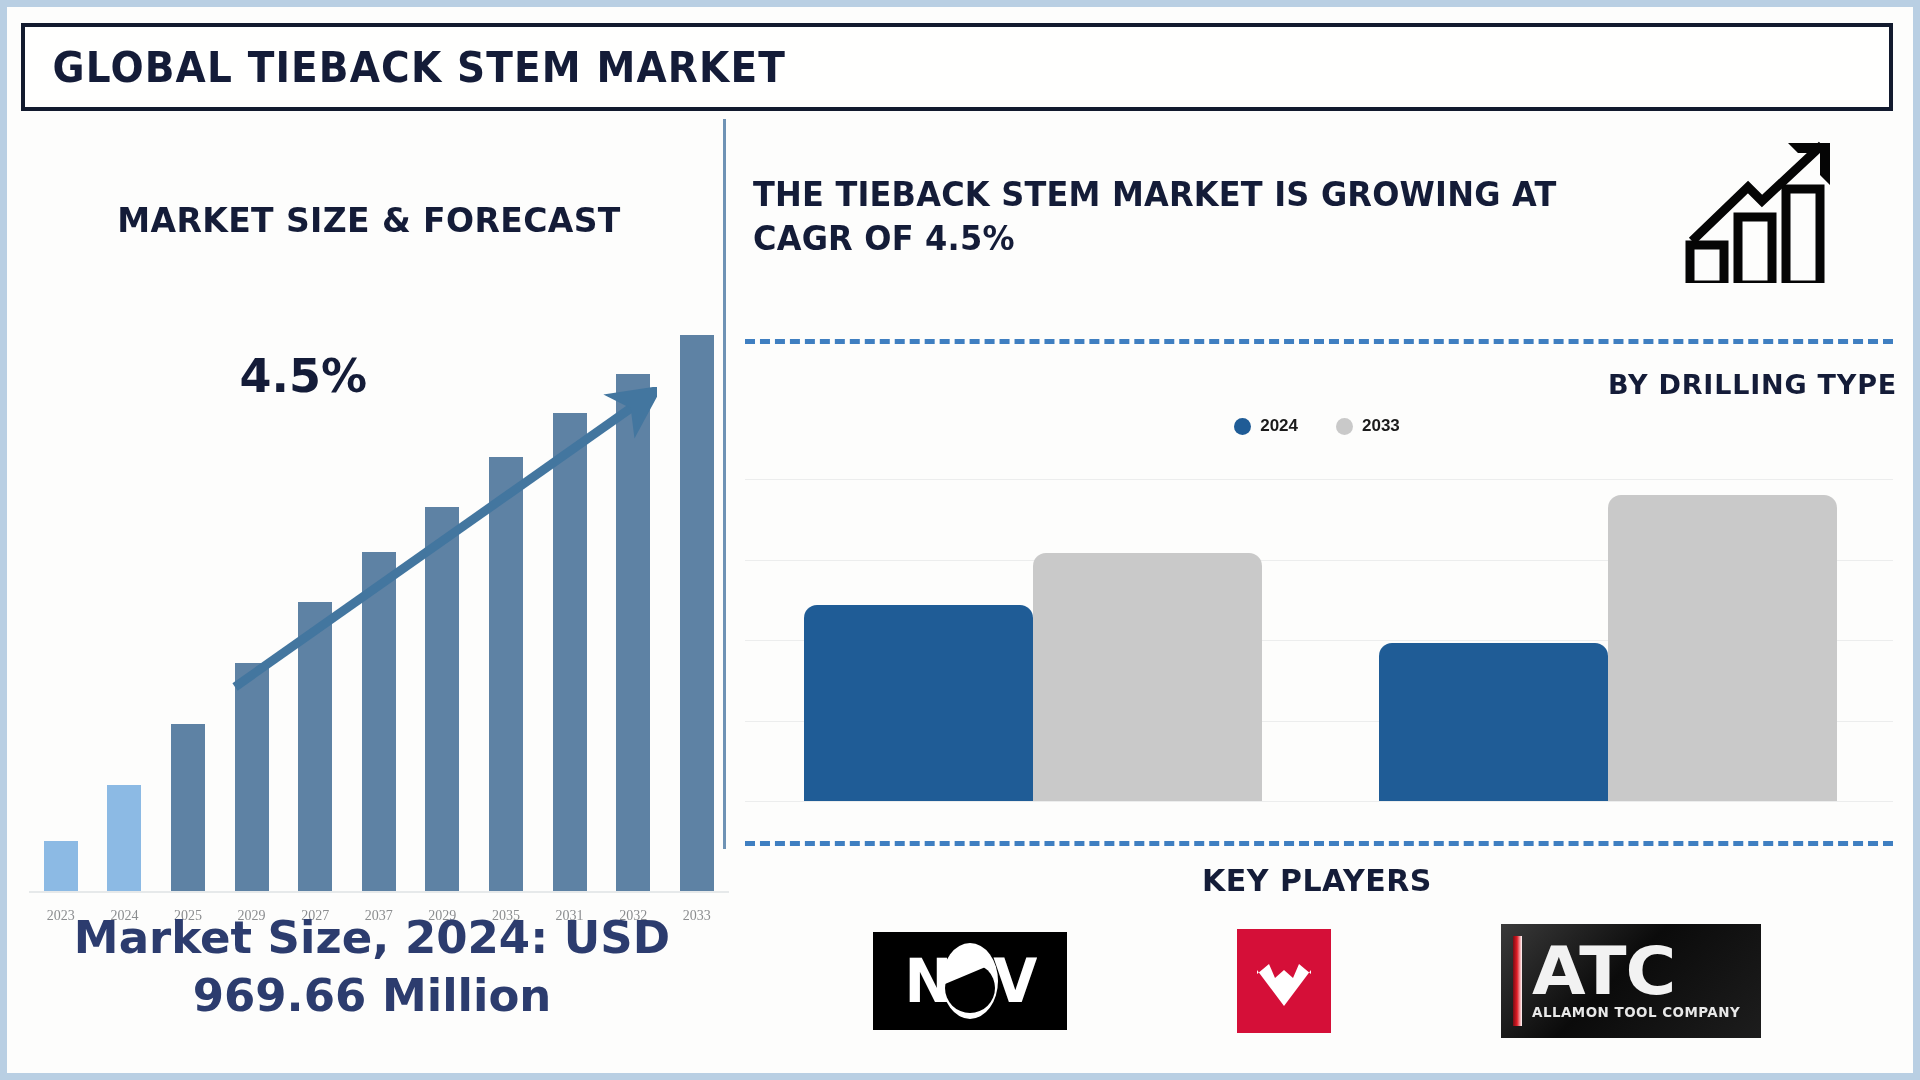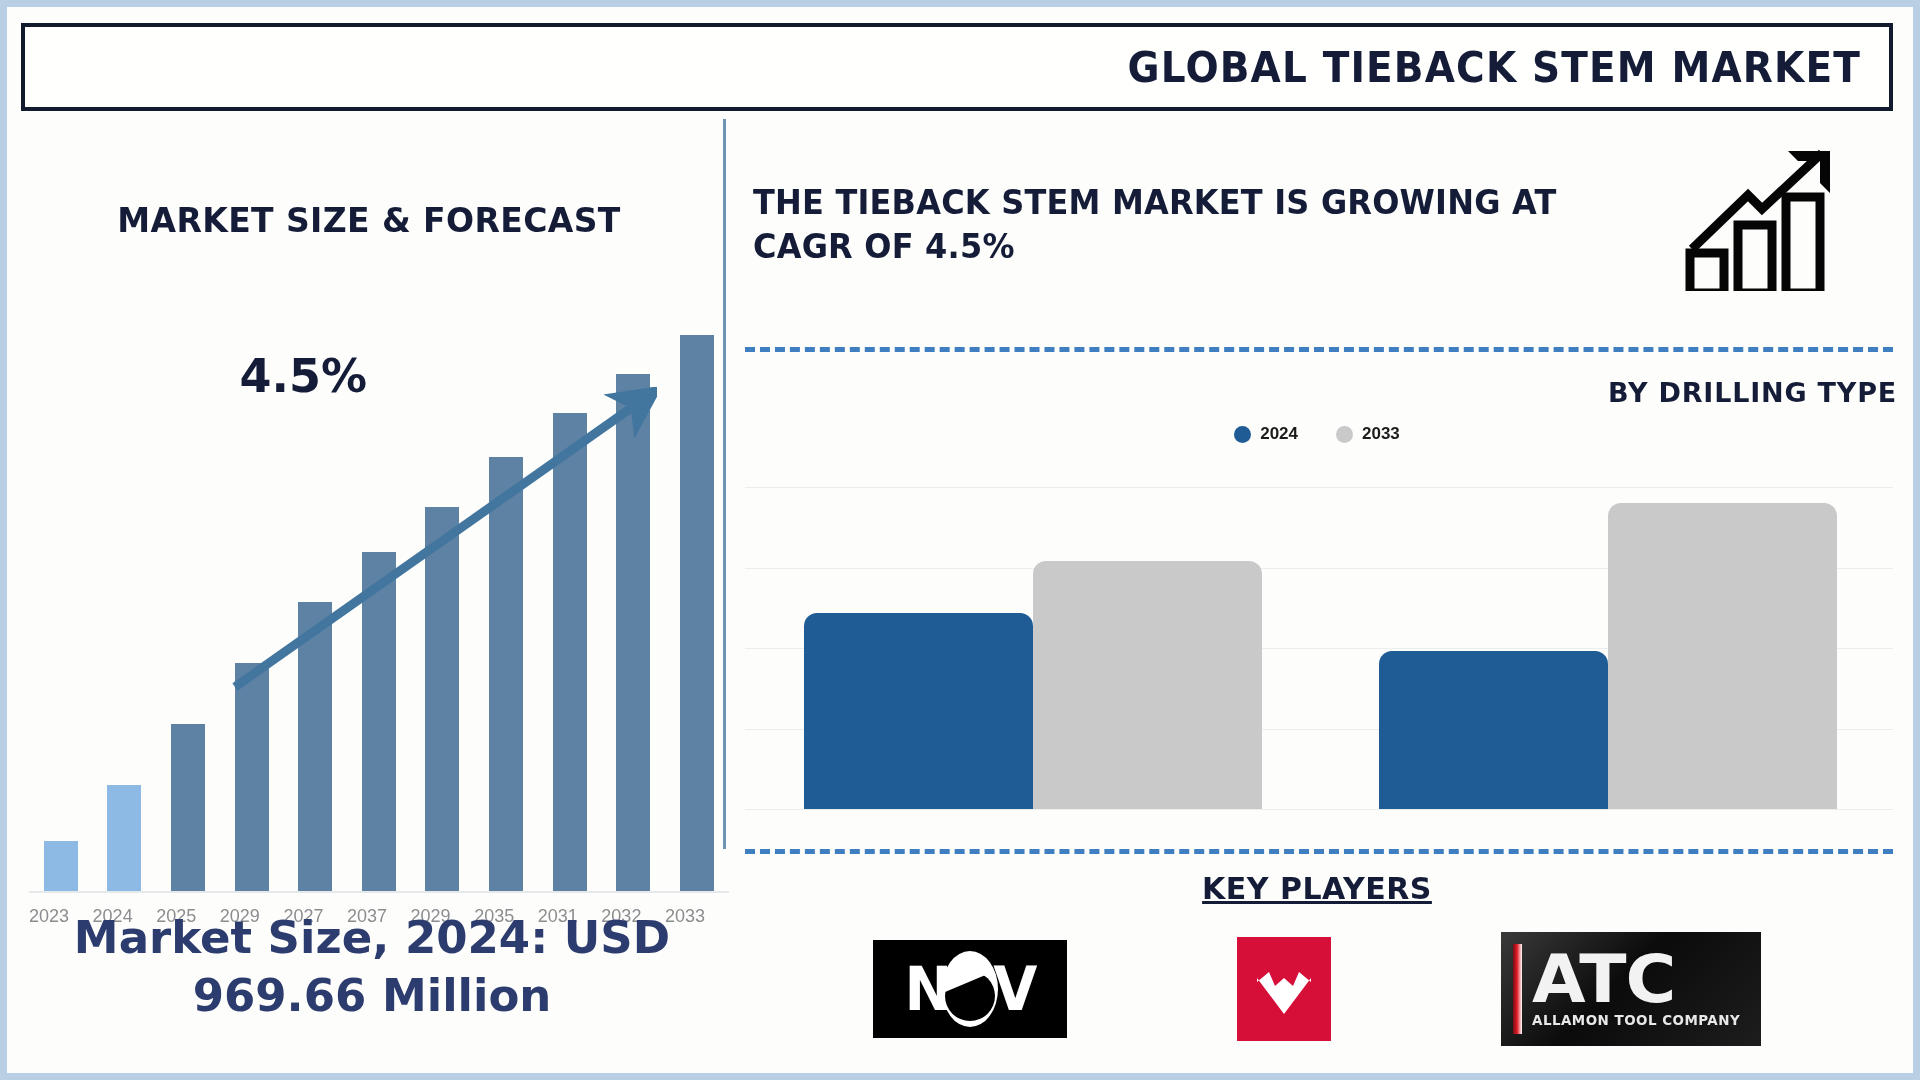"GLOBAL TIEBACK STEM MARKET" #title-box { justify-content: flex-end -> flex-start }
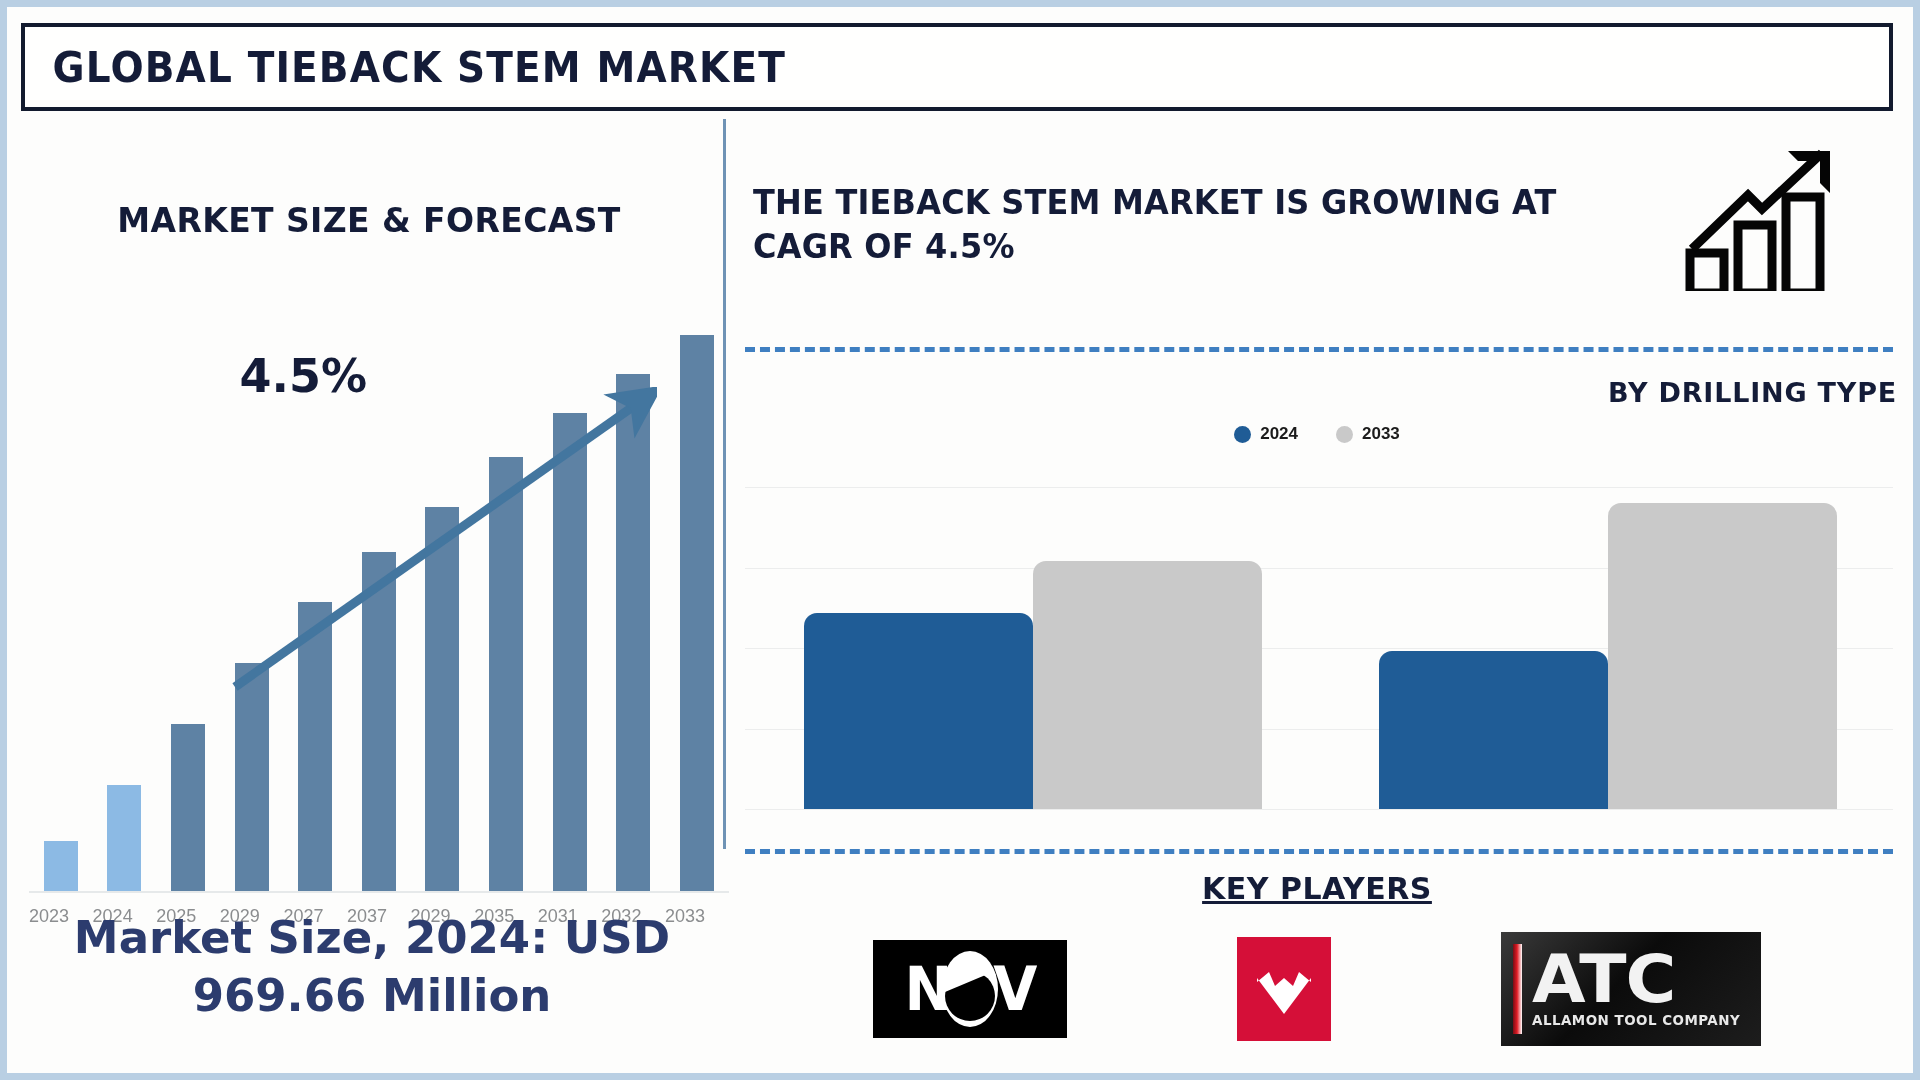"THE TIEBACK STEM MARKET IS" #right-panel { top: 112px -> 104px }
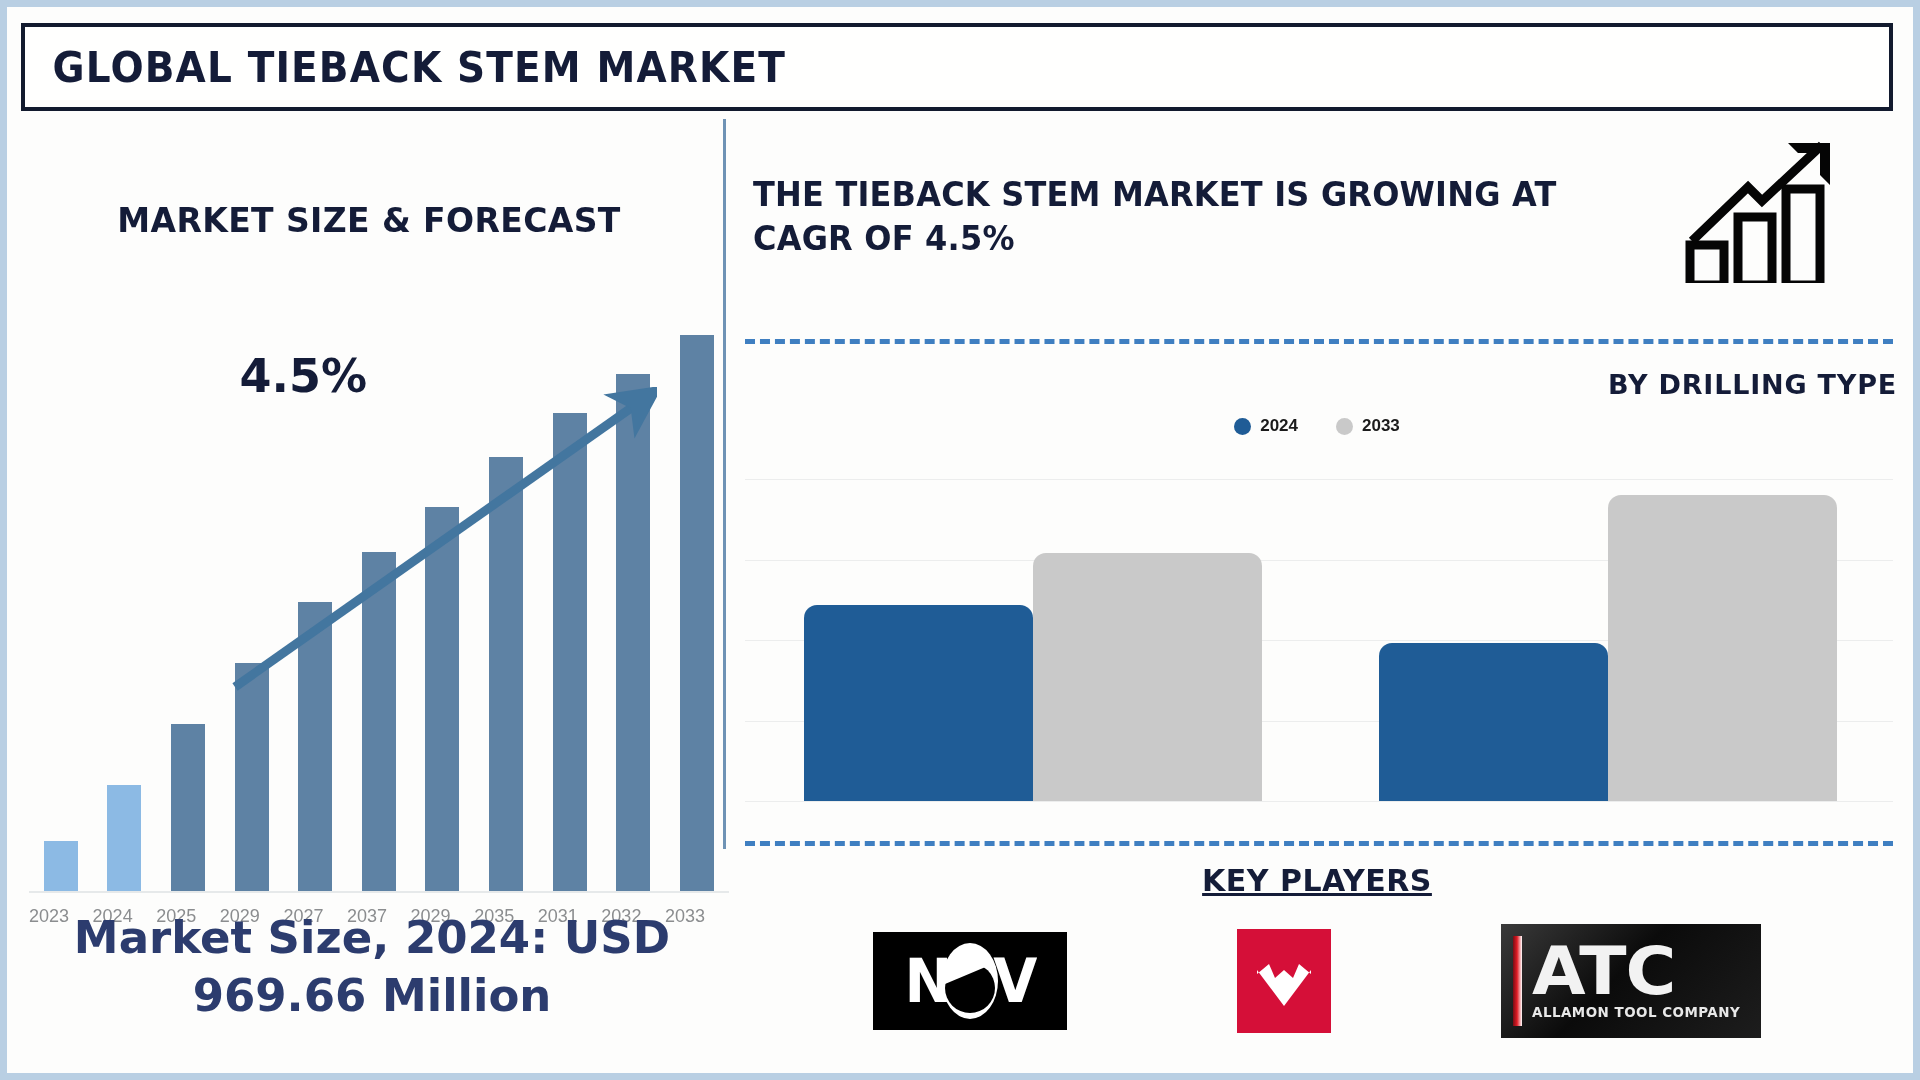"KEY PLAYERS" #key-players-heading { text-decoration: underline -> none }
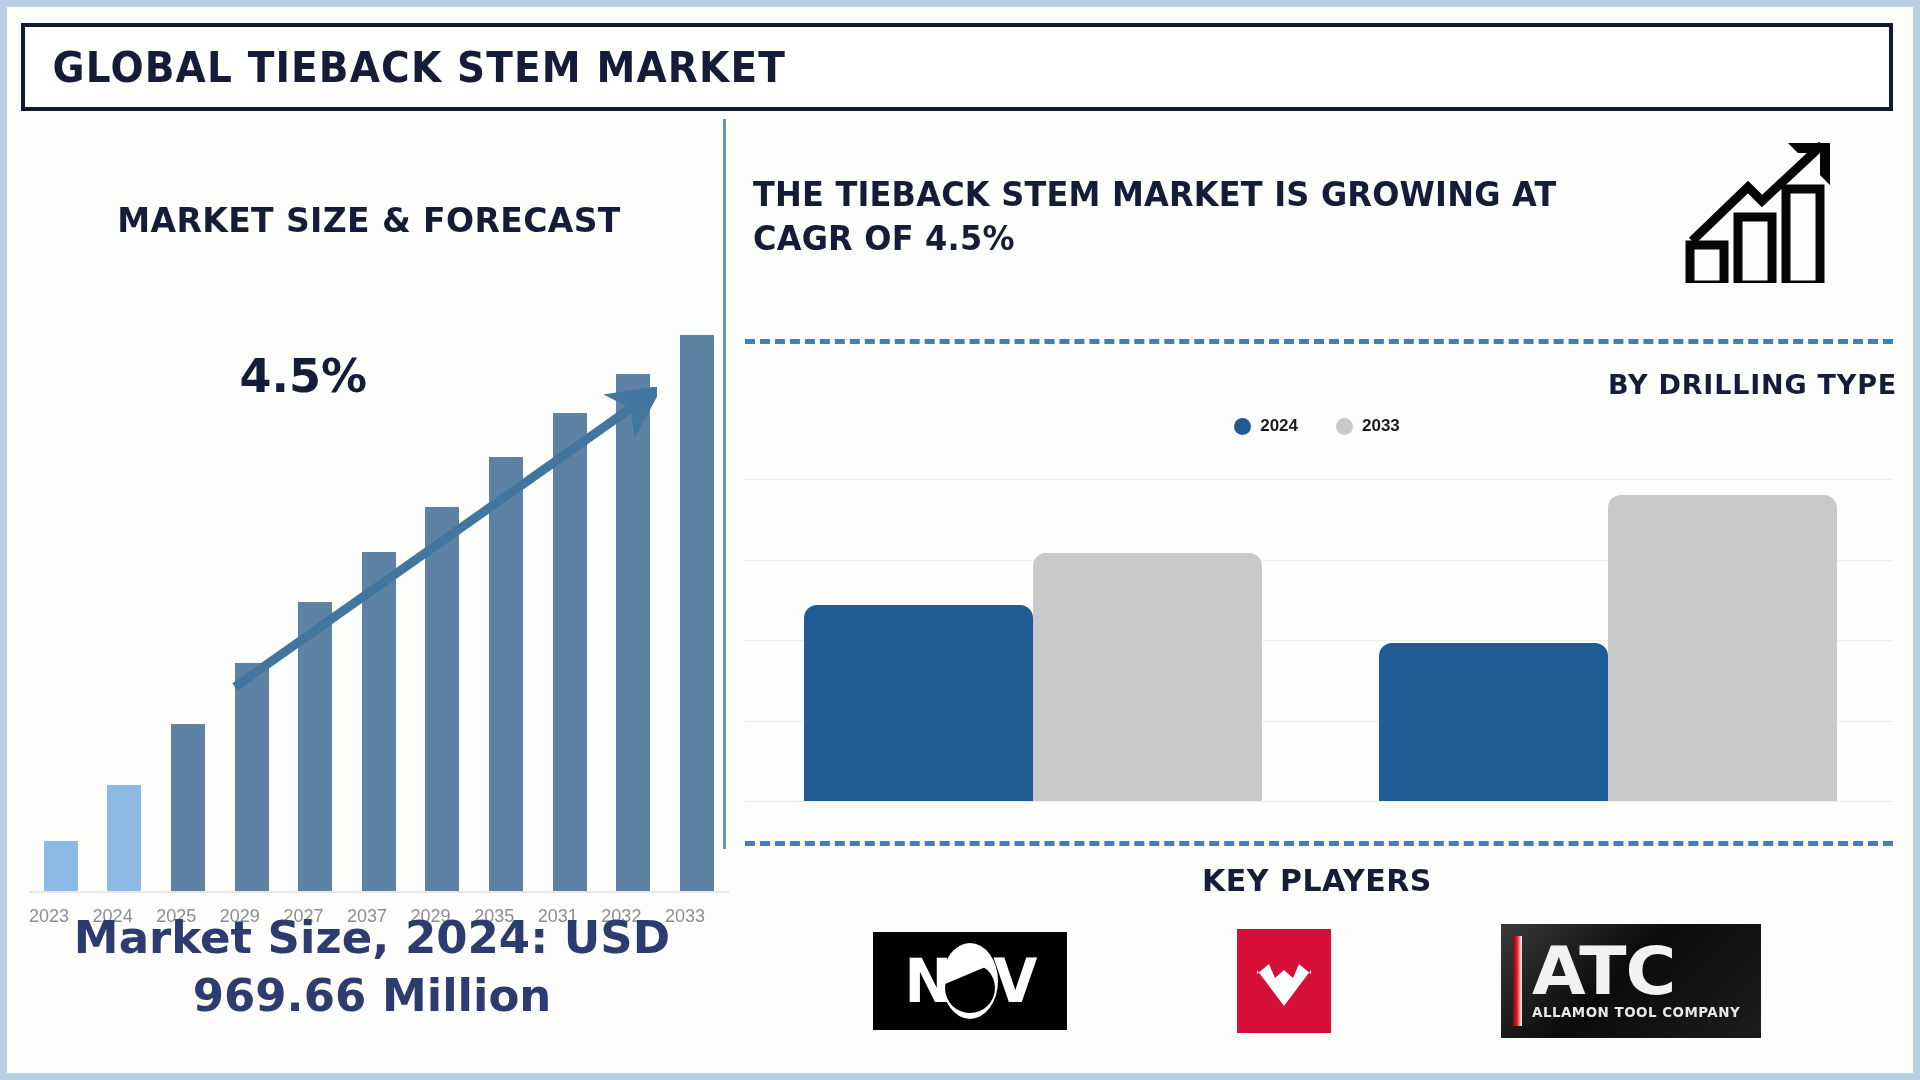"2023" .ly-cell { font-family: Liberation Sans, sans-serif -> Liberation Serif, serif; font-size: 18px -> 14px; text-align: none -> center }
